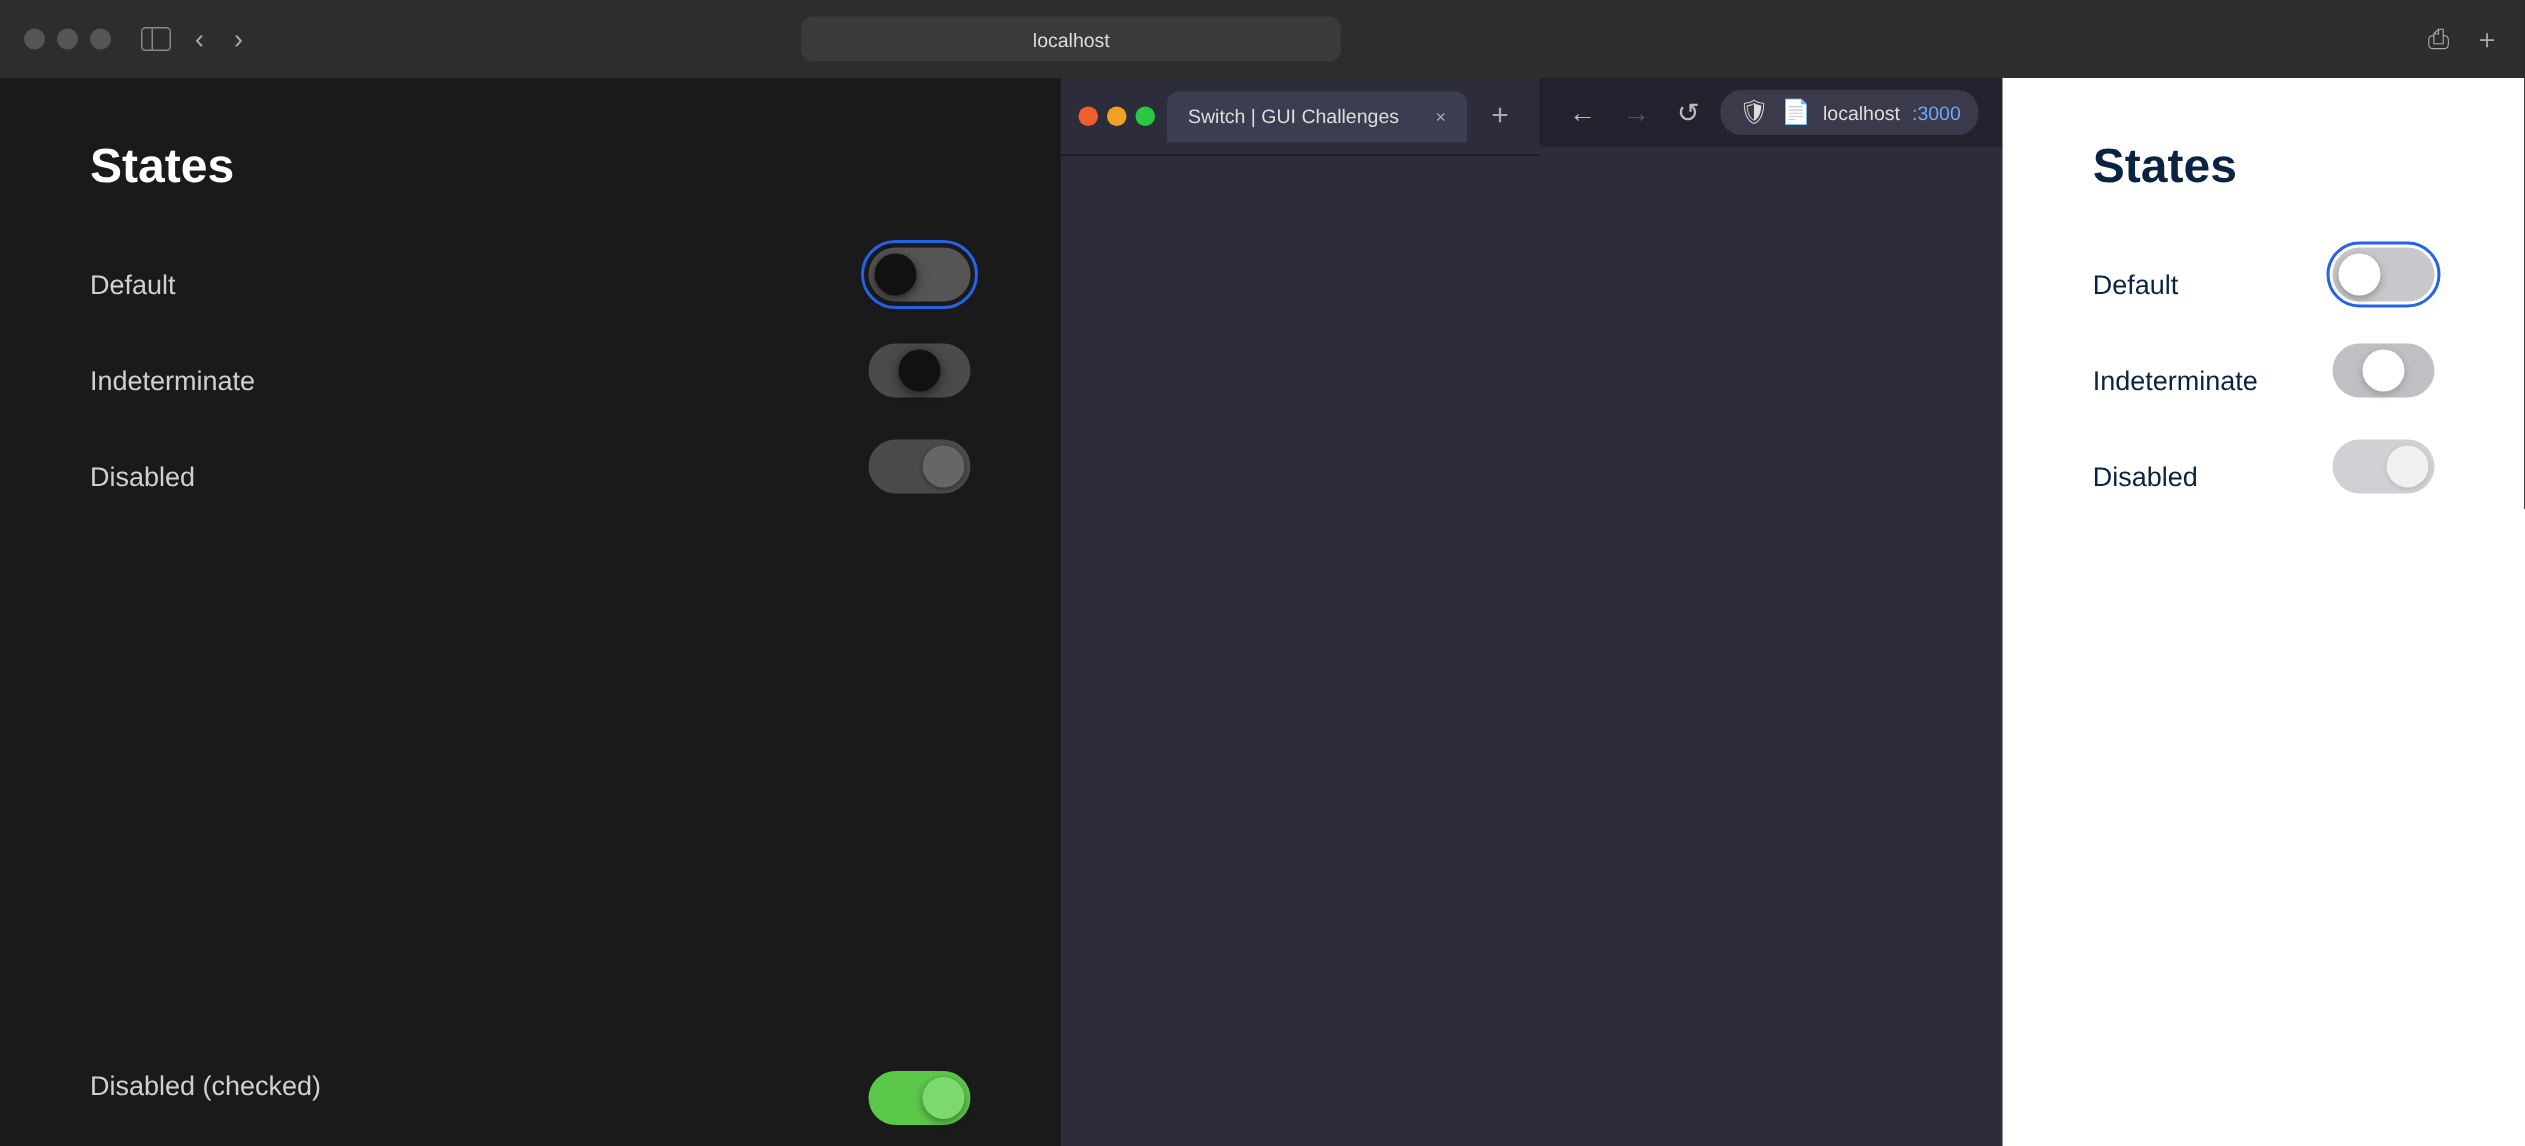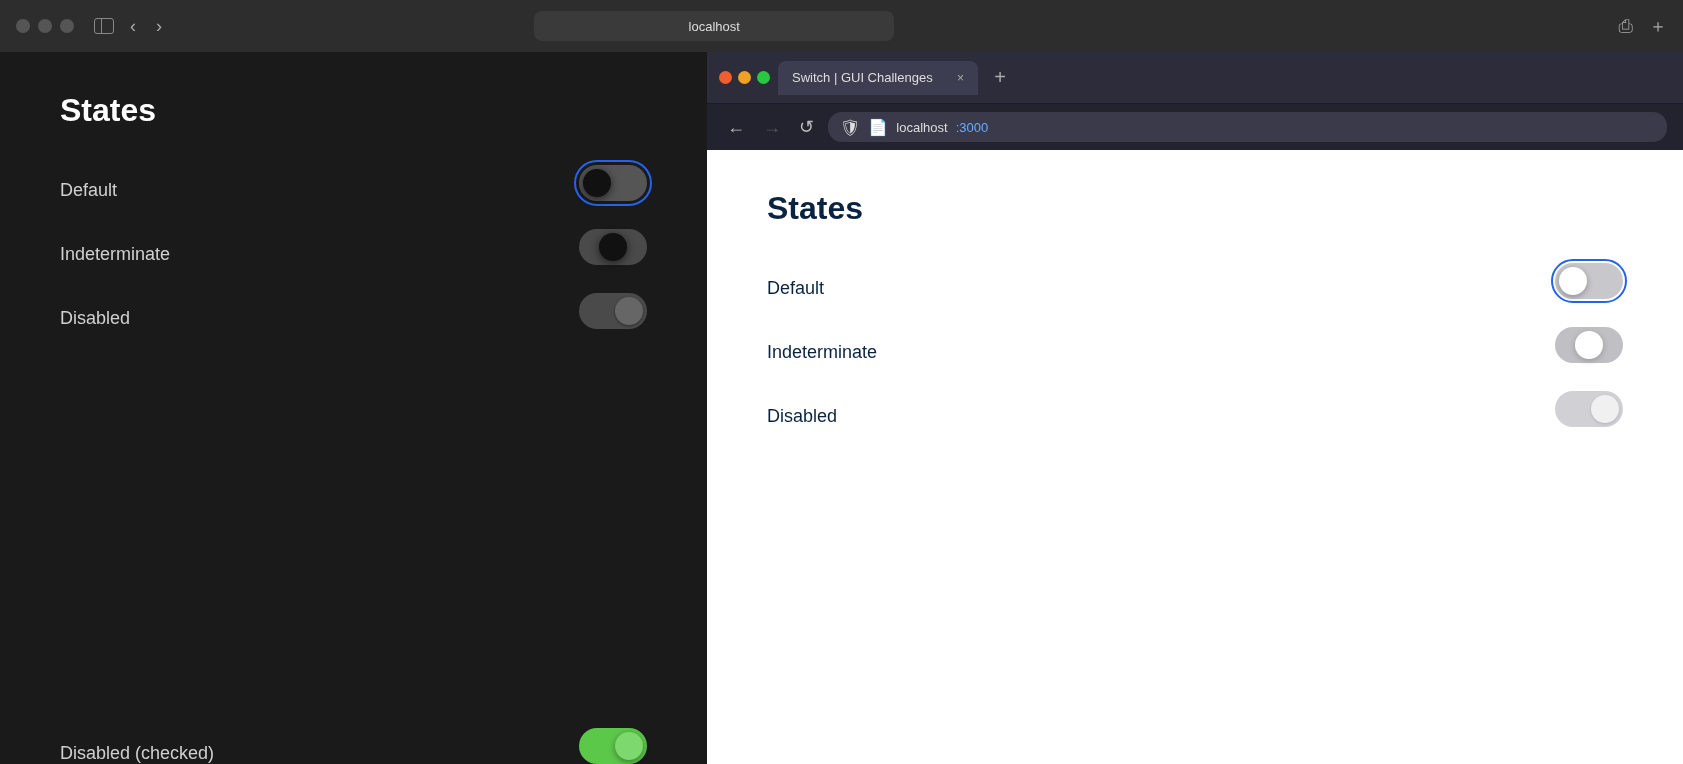"Switch | GUI Challenges" .right-browser { flex-direction: column -> row }
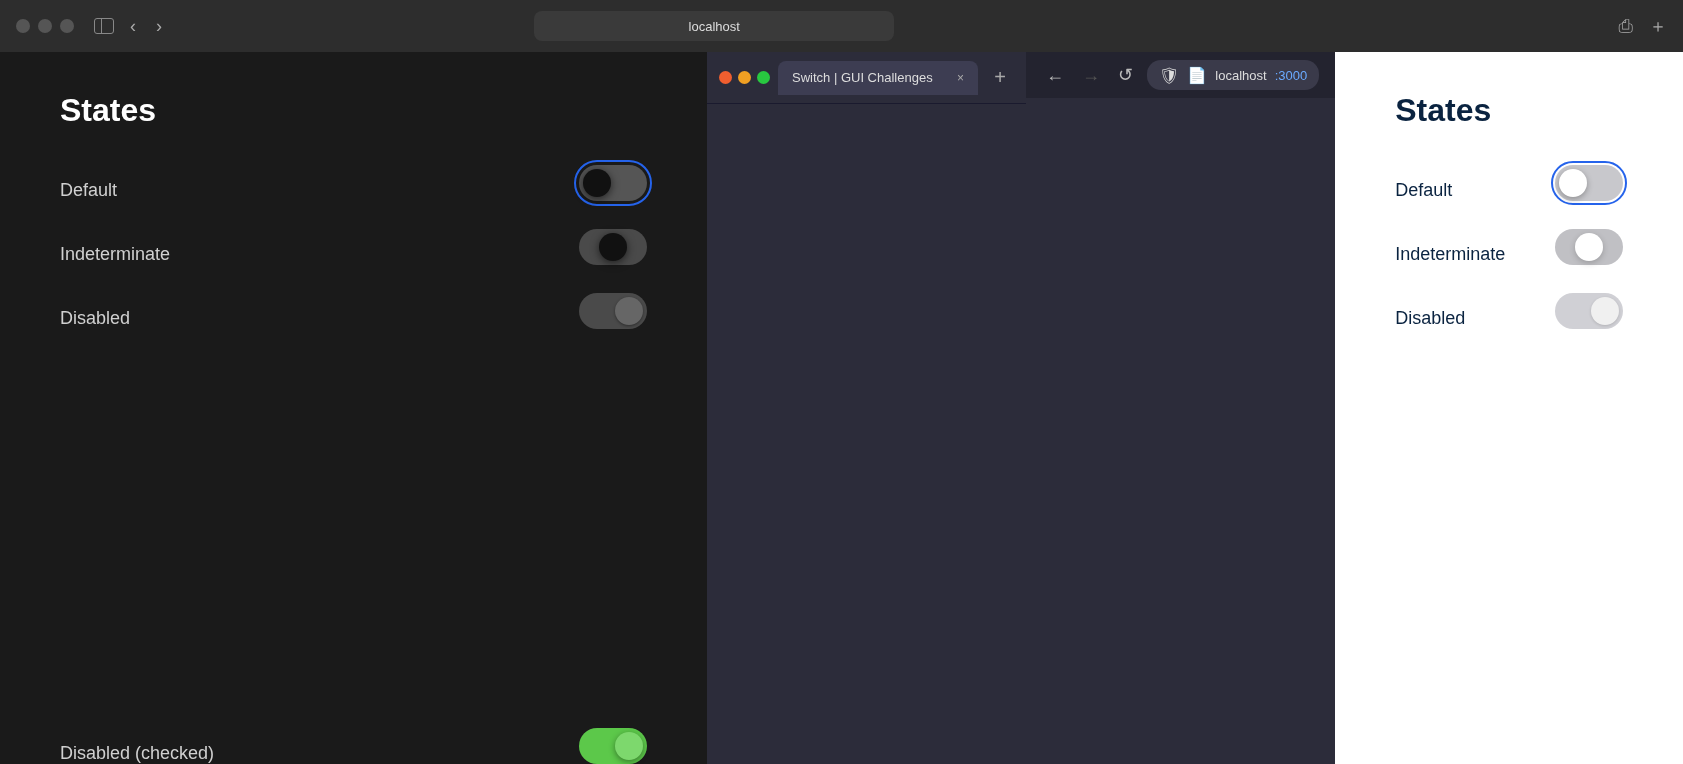"Disabled (checked)" .partial-row { align-items: flex-end -> flex-start }
